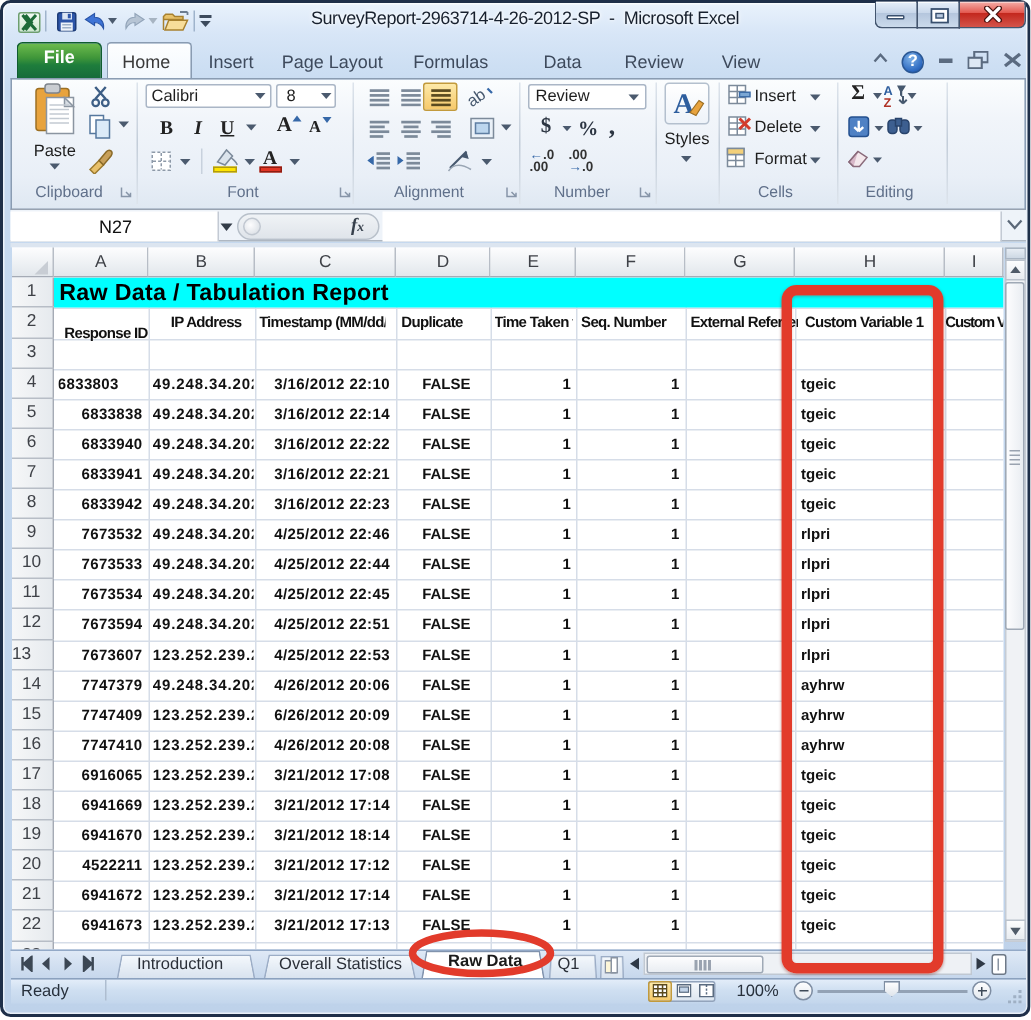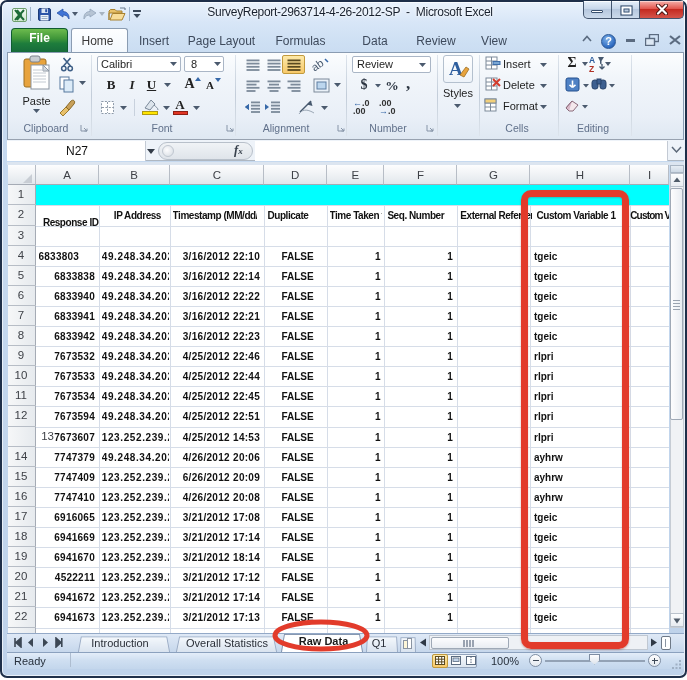"Raw Data / Tabulation Report" div.ab { html: none -> <div>Raw Data / Tabulation Report</div> }
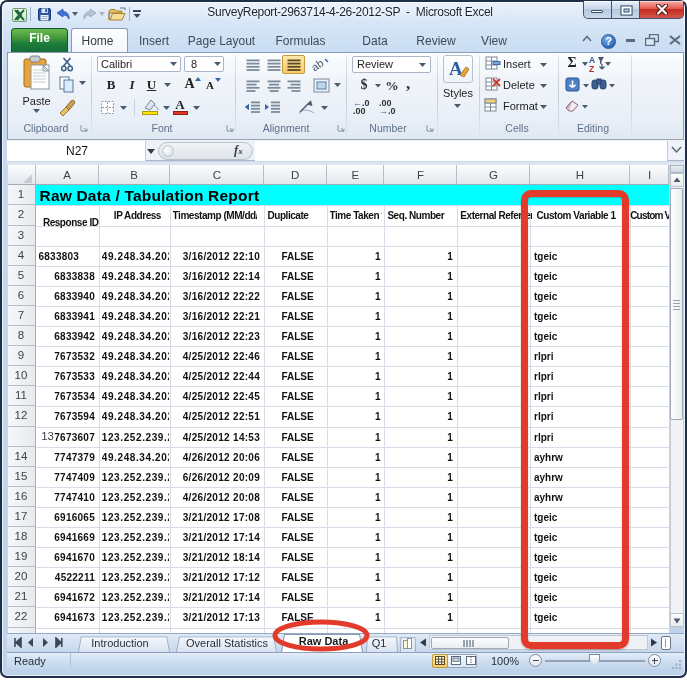"13" div.ab { margin-left: 20px -> none; text-align: right -> left }
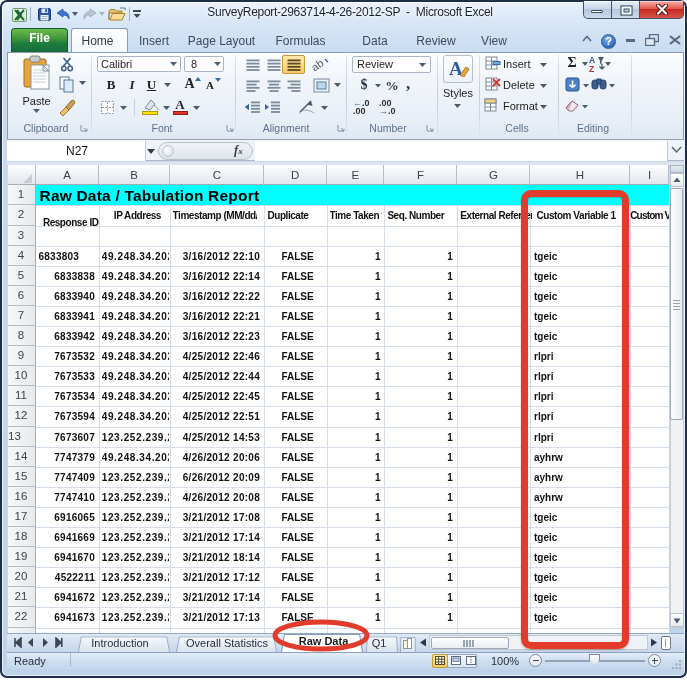"4/25/2012 14:53" div.ab { text: 14:53 -> 22:53 }
